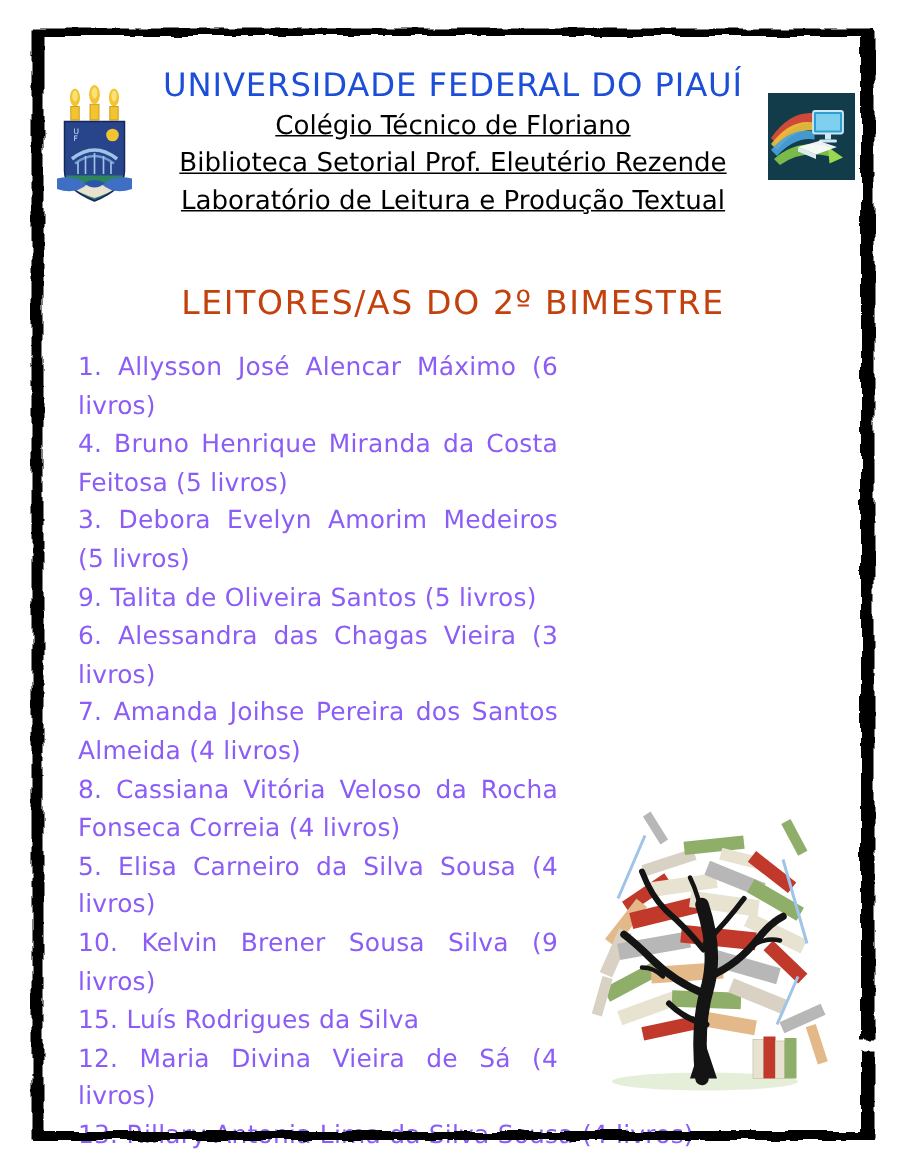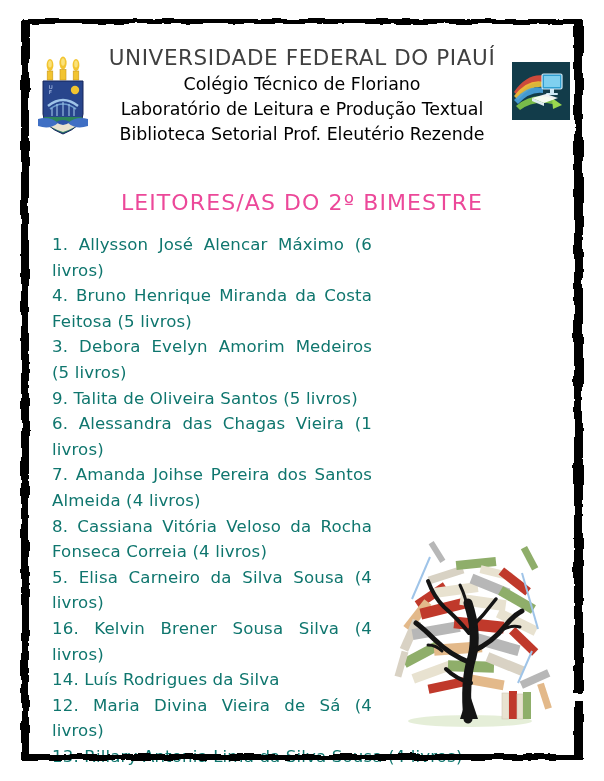"UNIVERSIDADE FEDERAL DO PIAUÍ" .org-line1 { color: #404040 -> #1d4ed8 }
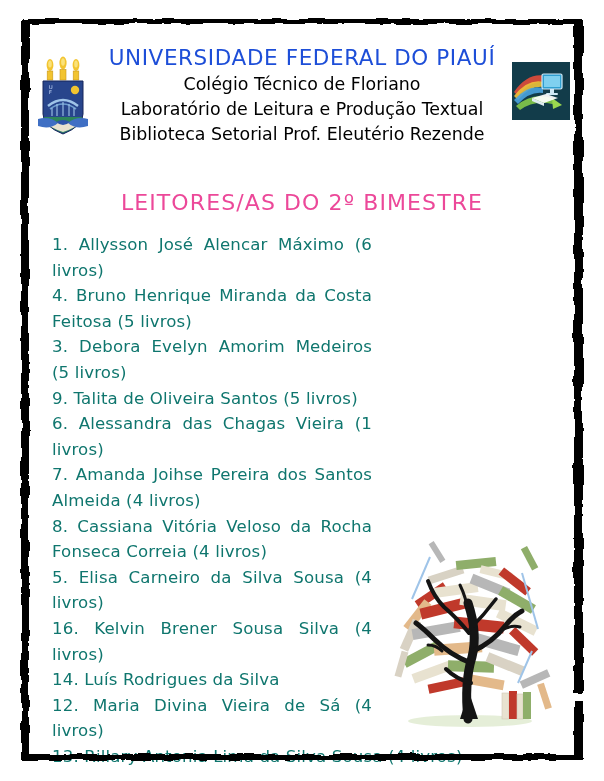"Colégio Técnico de Floriano" .org-line { text-decoration: none -> underline }
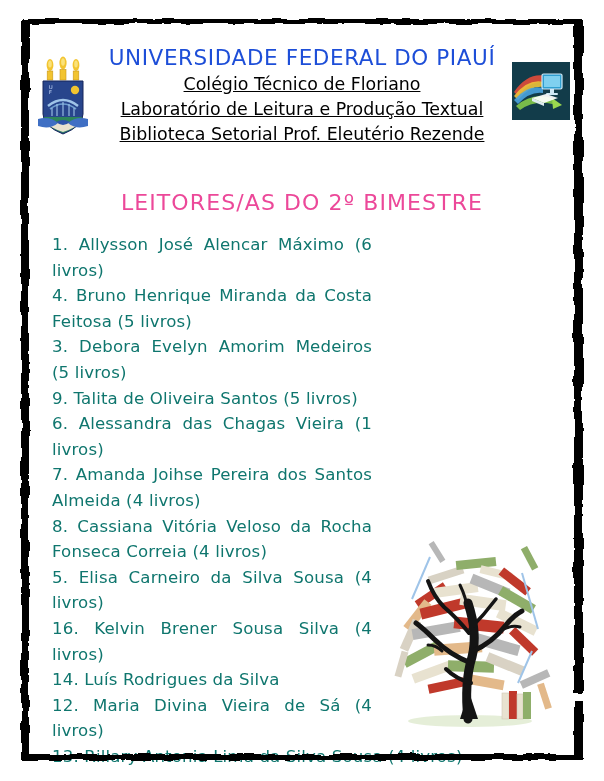"Laboratório de Leitura e Produção" div.org-line { order: before "Biblioteca Setorial Prof. Eleutério" -> after "Biblioteca Setorial Prof. Eleutério" }
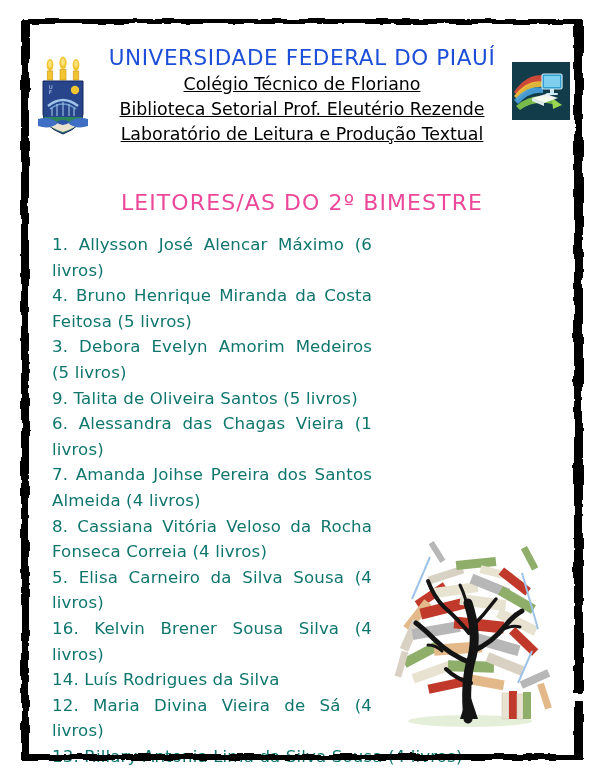"LEITORES/AS DO 2º BIMESTRE" .doc-title { color: #ec4899 -> #c2410c }
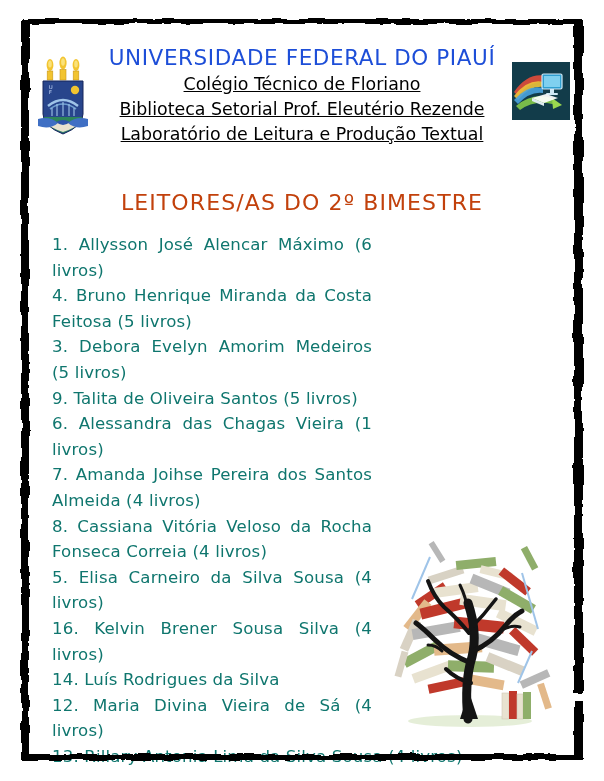"1. Allysson José Alencar Máximo" .reader-line { color: #0f766e -> #8b5cf6 }
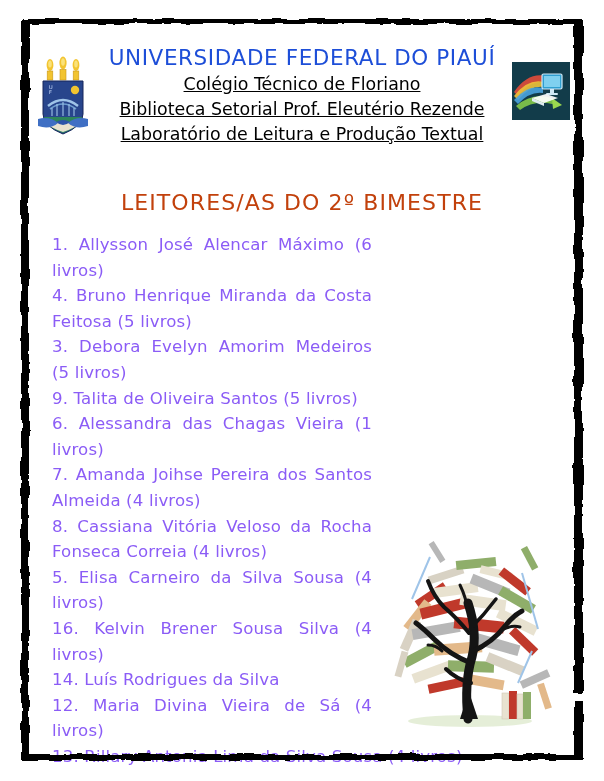"6. Alessandra das Chagas Vieira" p.reader-line { text: 1 -> 3 }
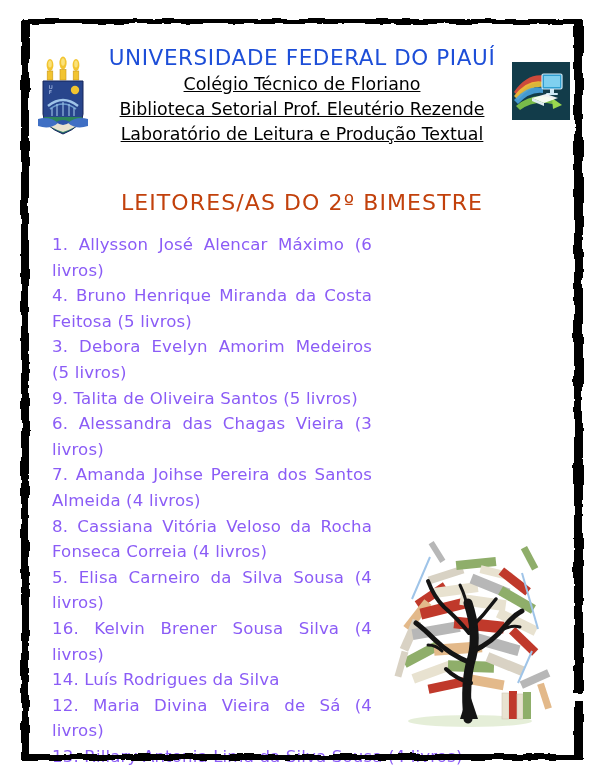"16. Kelvin Brener Sousa Silva" p.reader-line { text: 16. Kelvin Brener Sousa Silva (4 -> 10. Kelvin Brener Sousa Silva (9 }
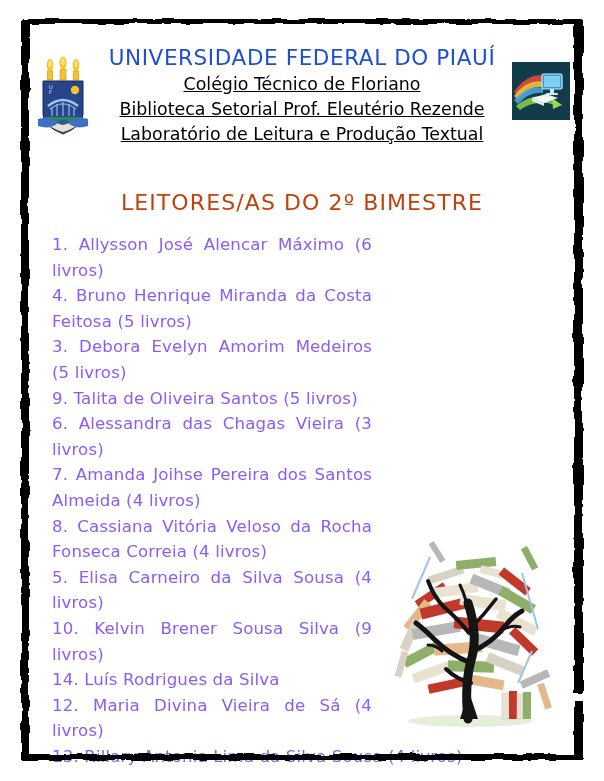"14. Luís Rodrigues da Silva" p.reader-line { text: 14 -> 15 }
